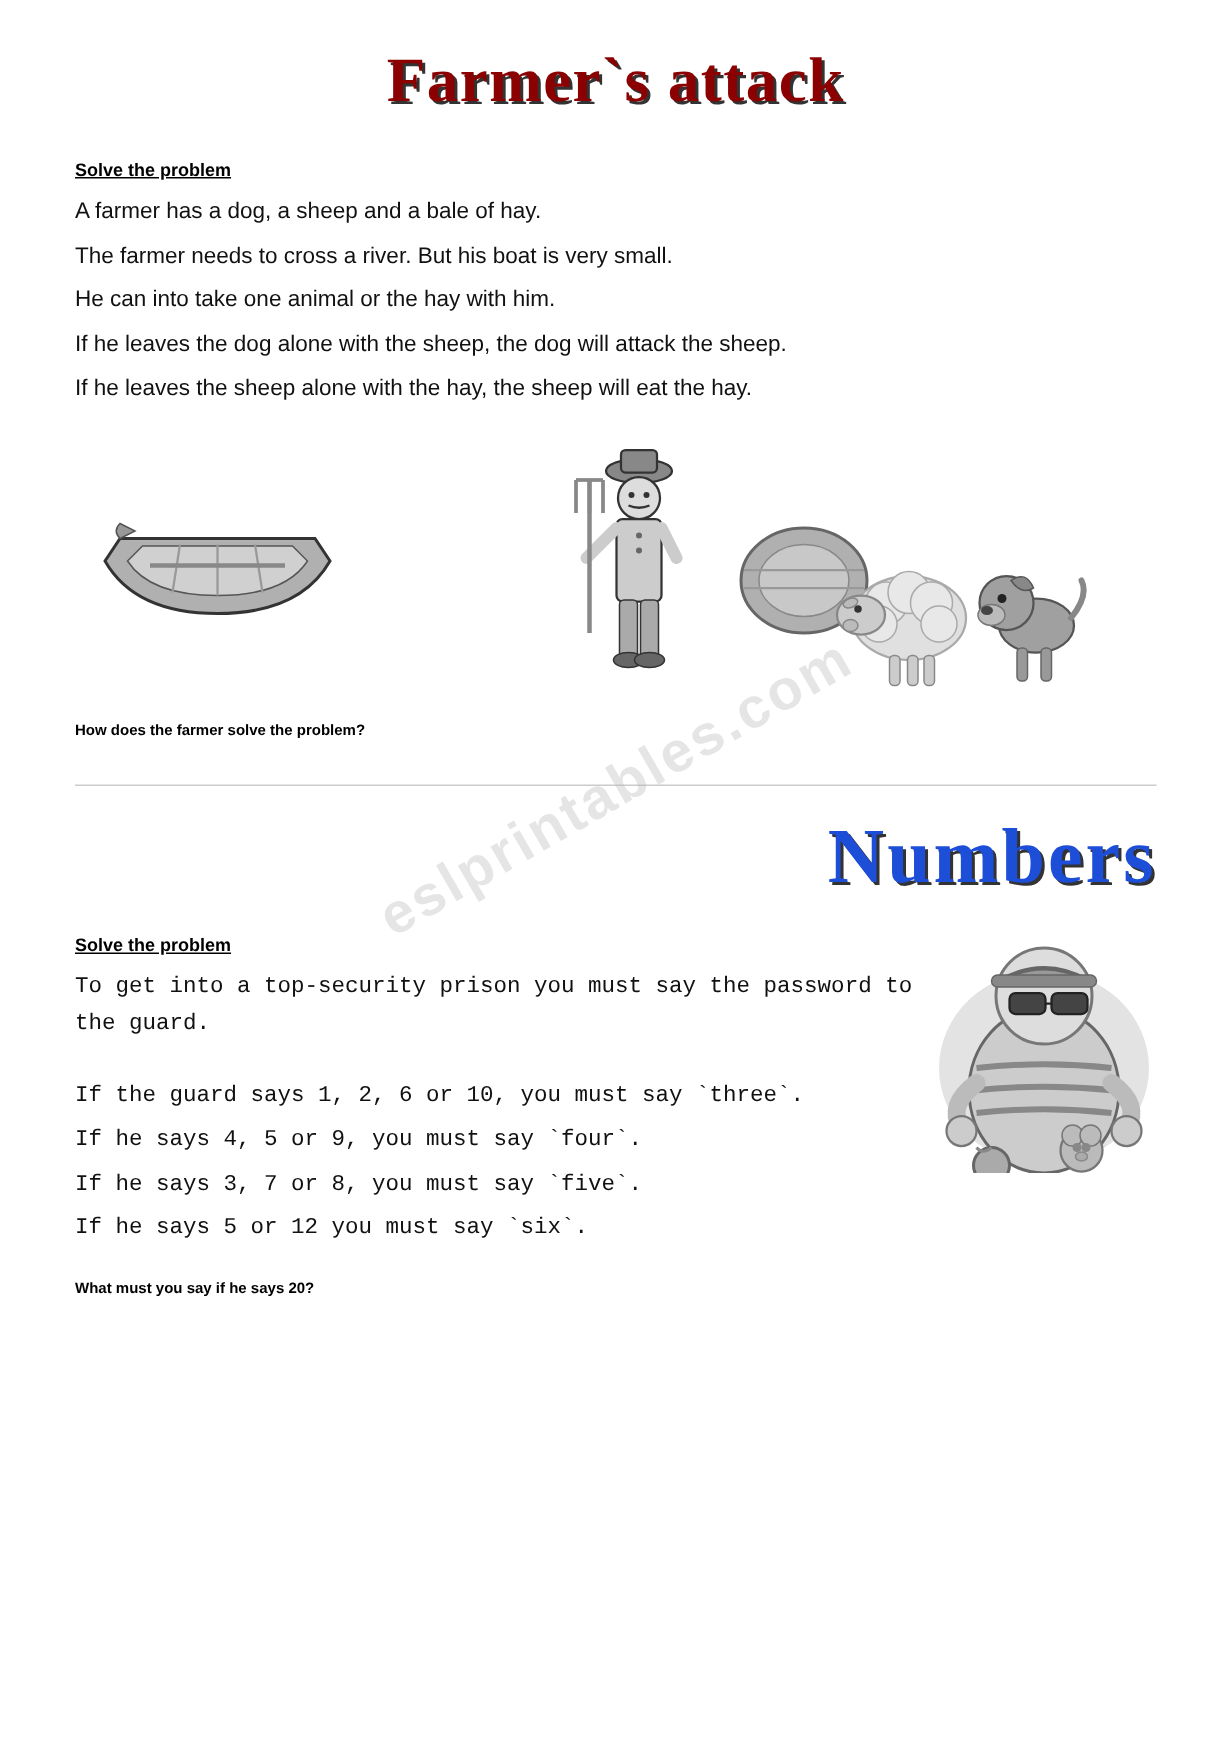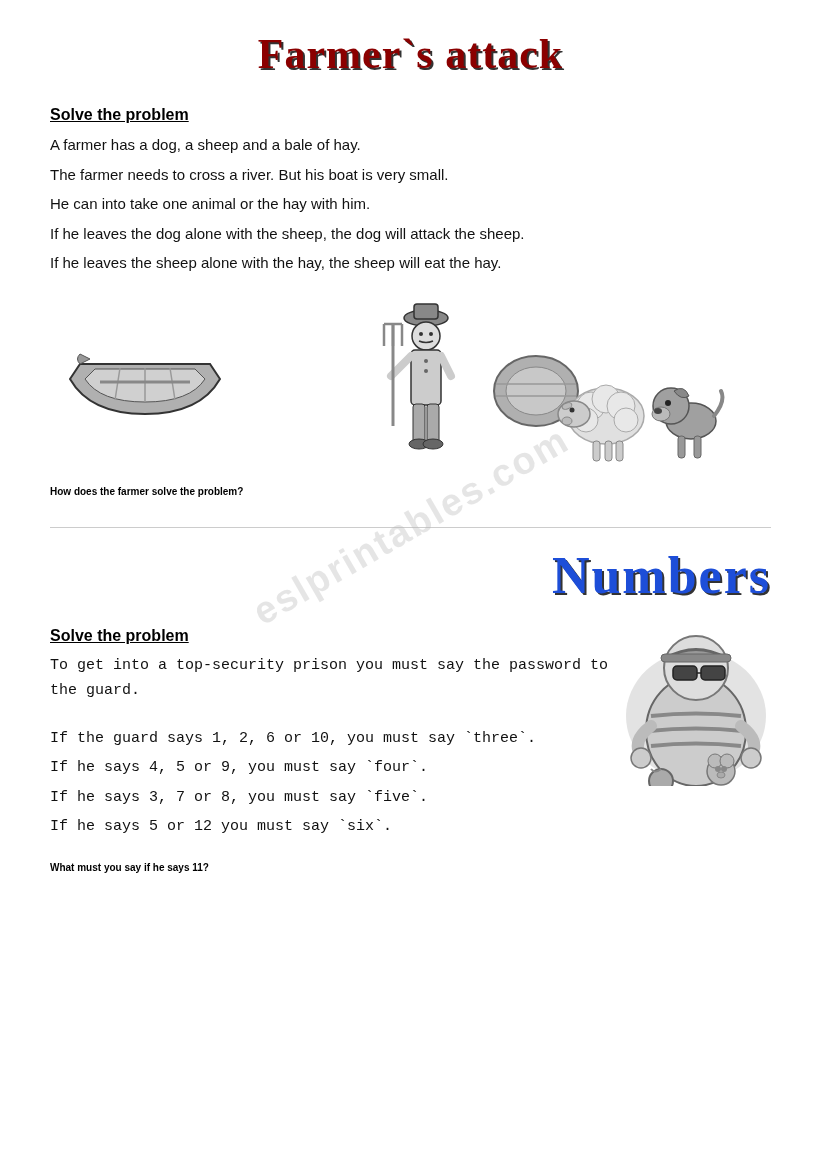"Solve the problem" .section-title { font-size: 16px -> 12px }
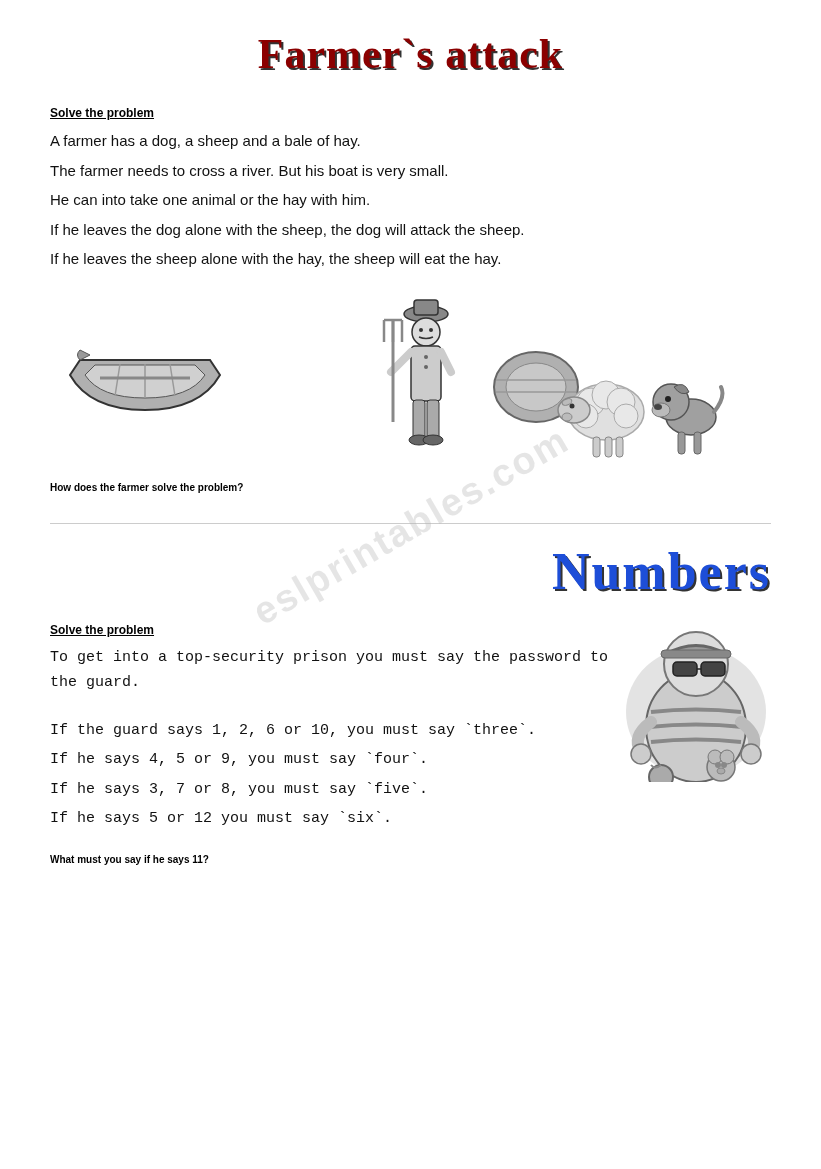"What must you say if" p.question-bold { text: 11 -> 20 }
